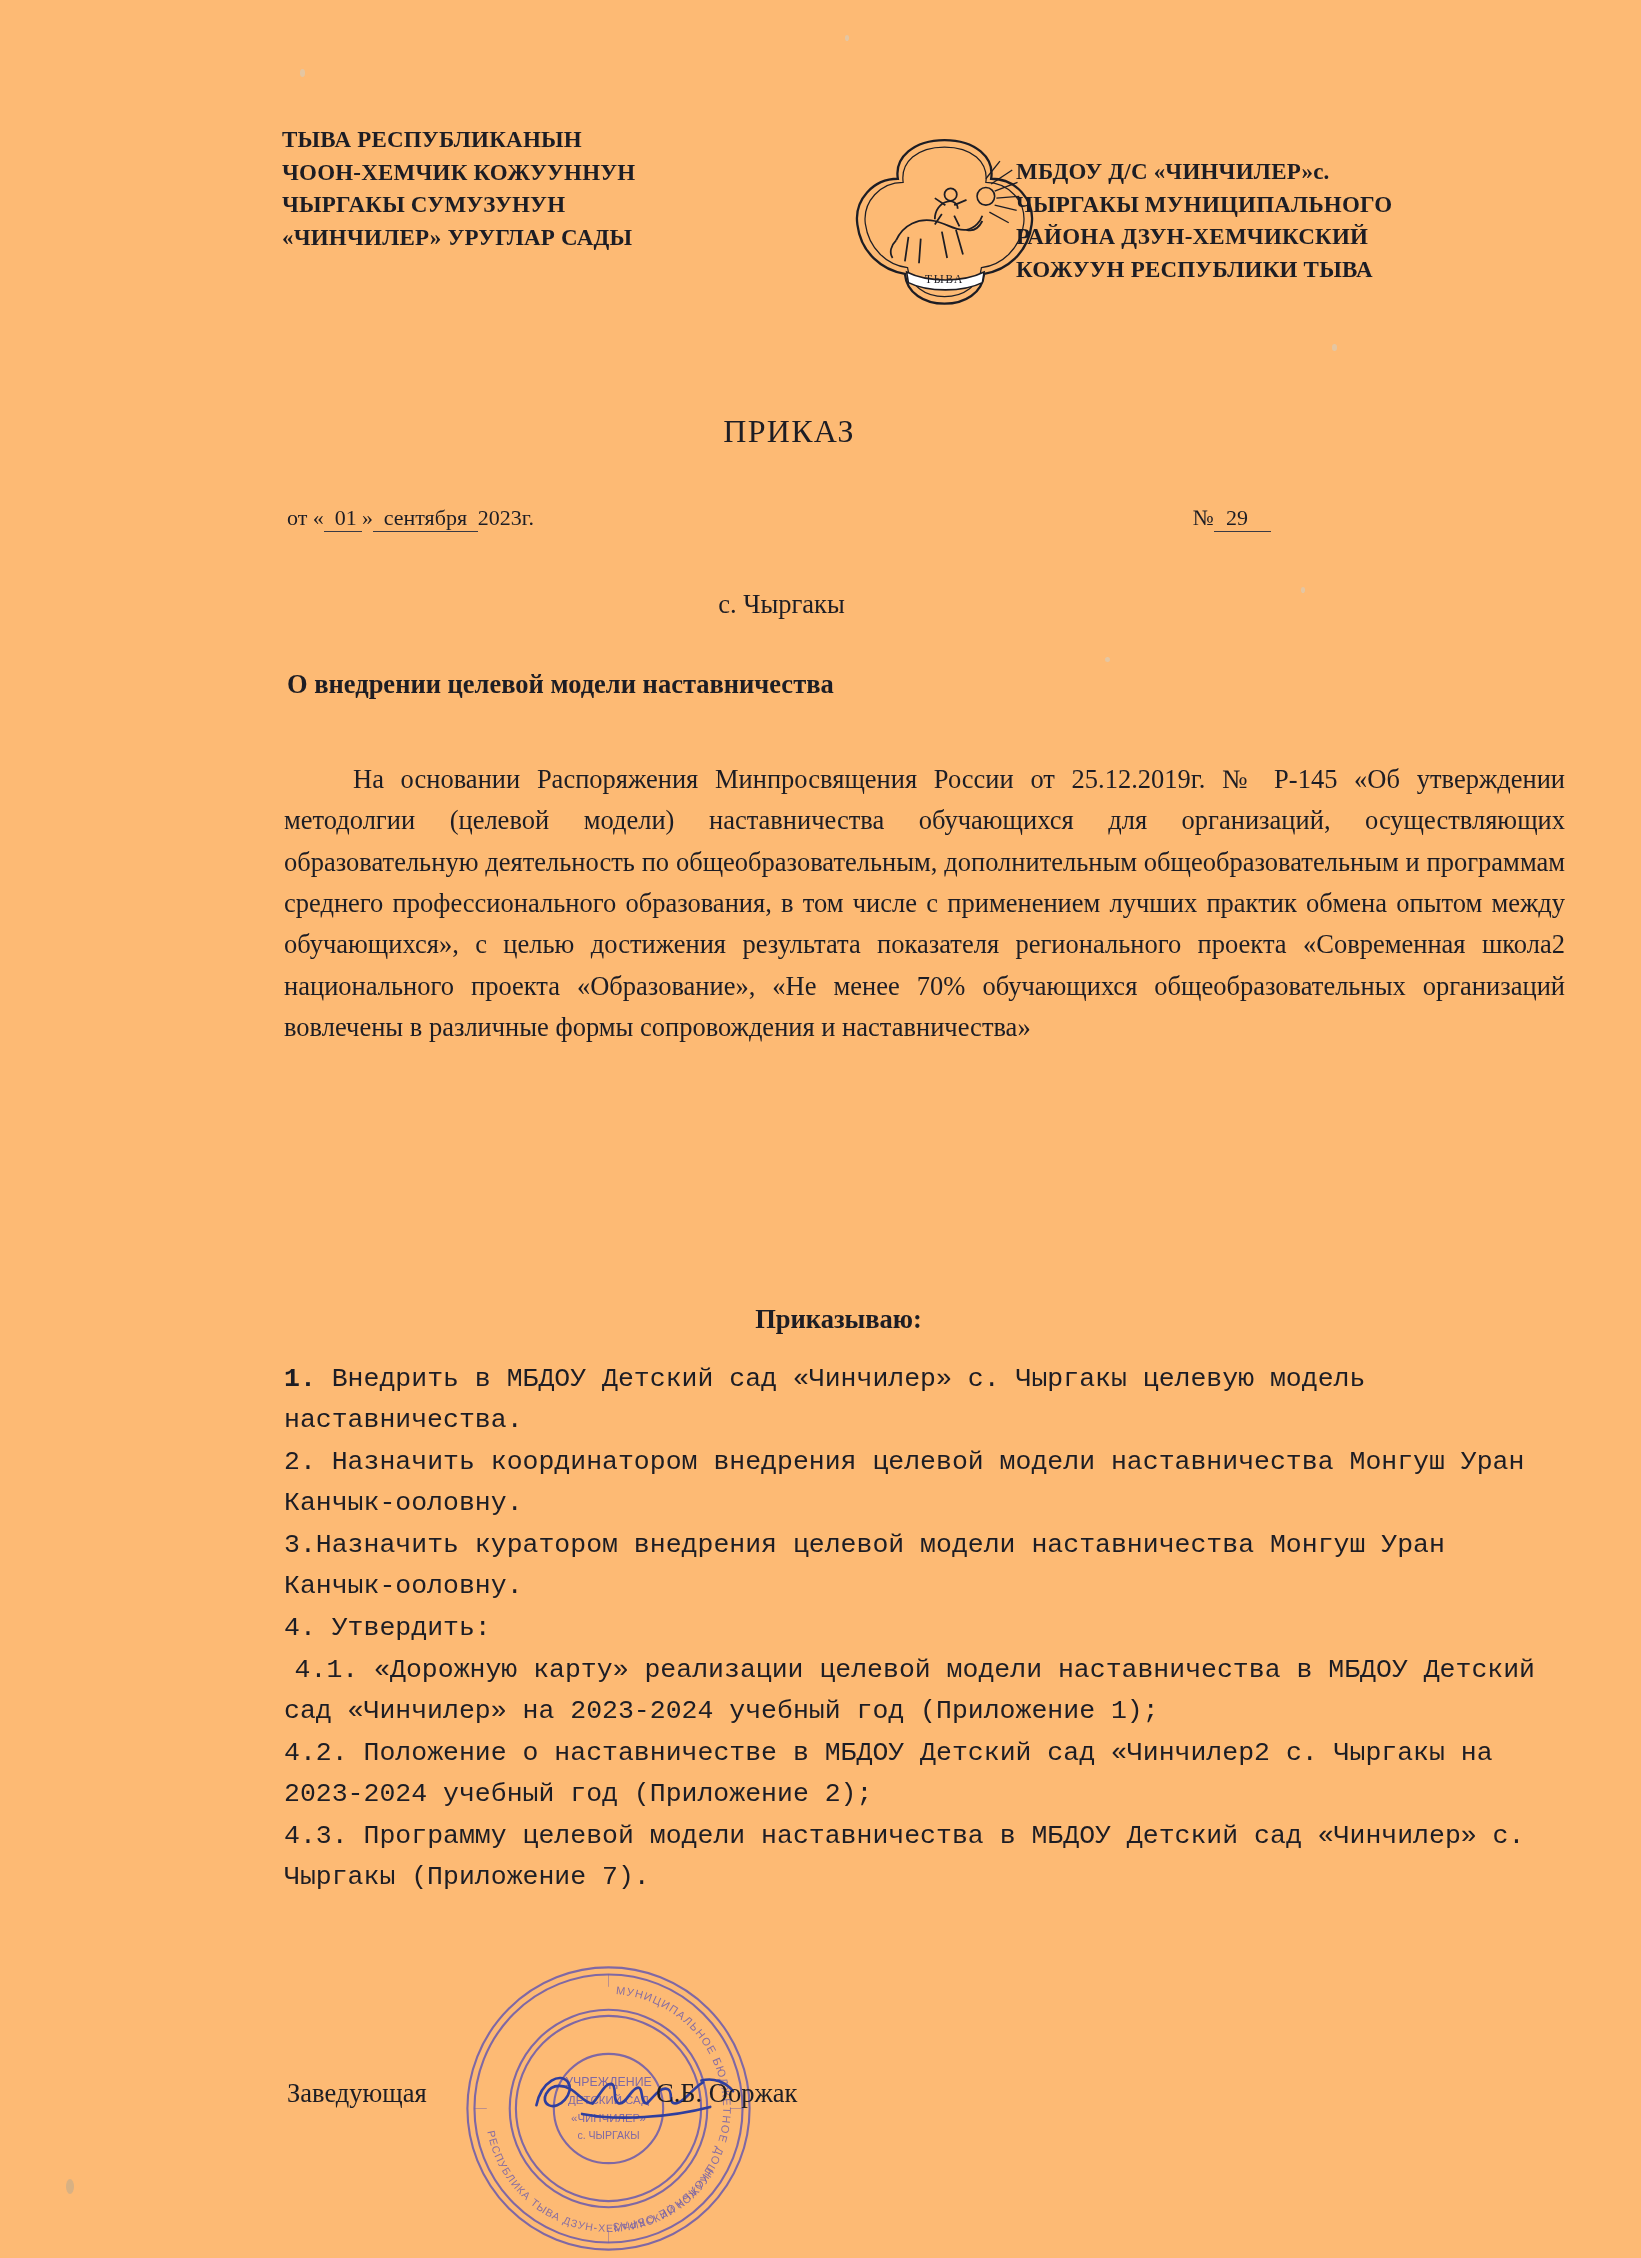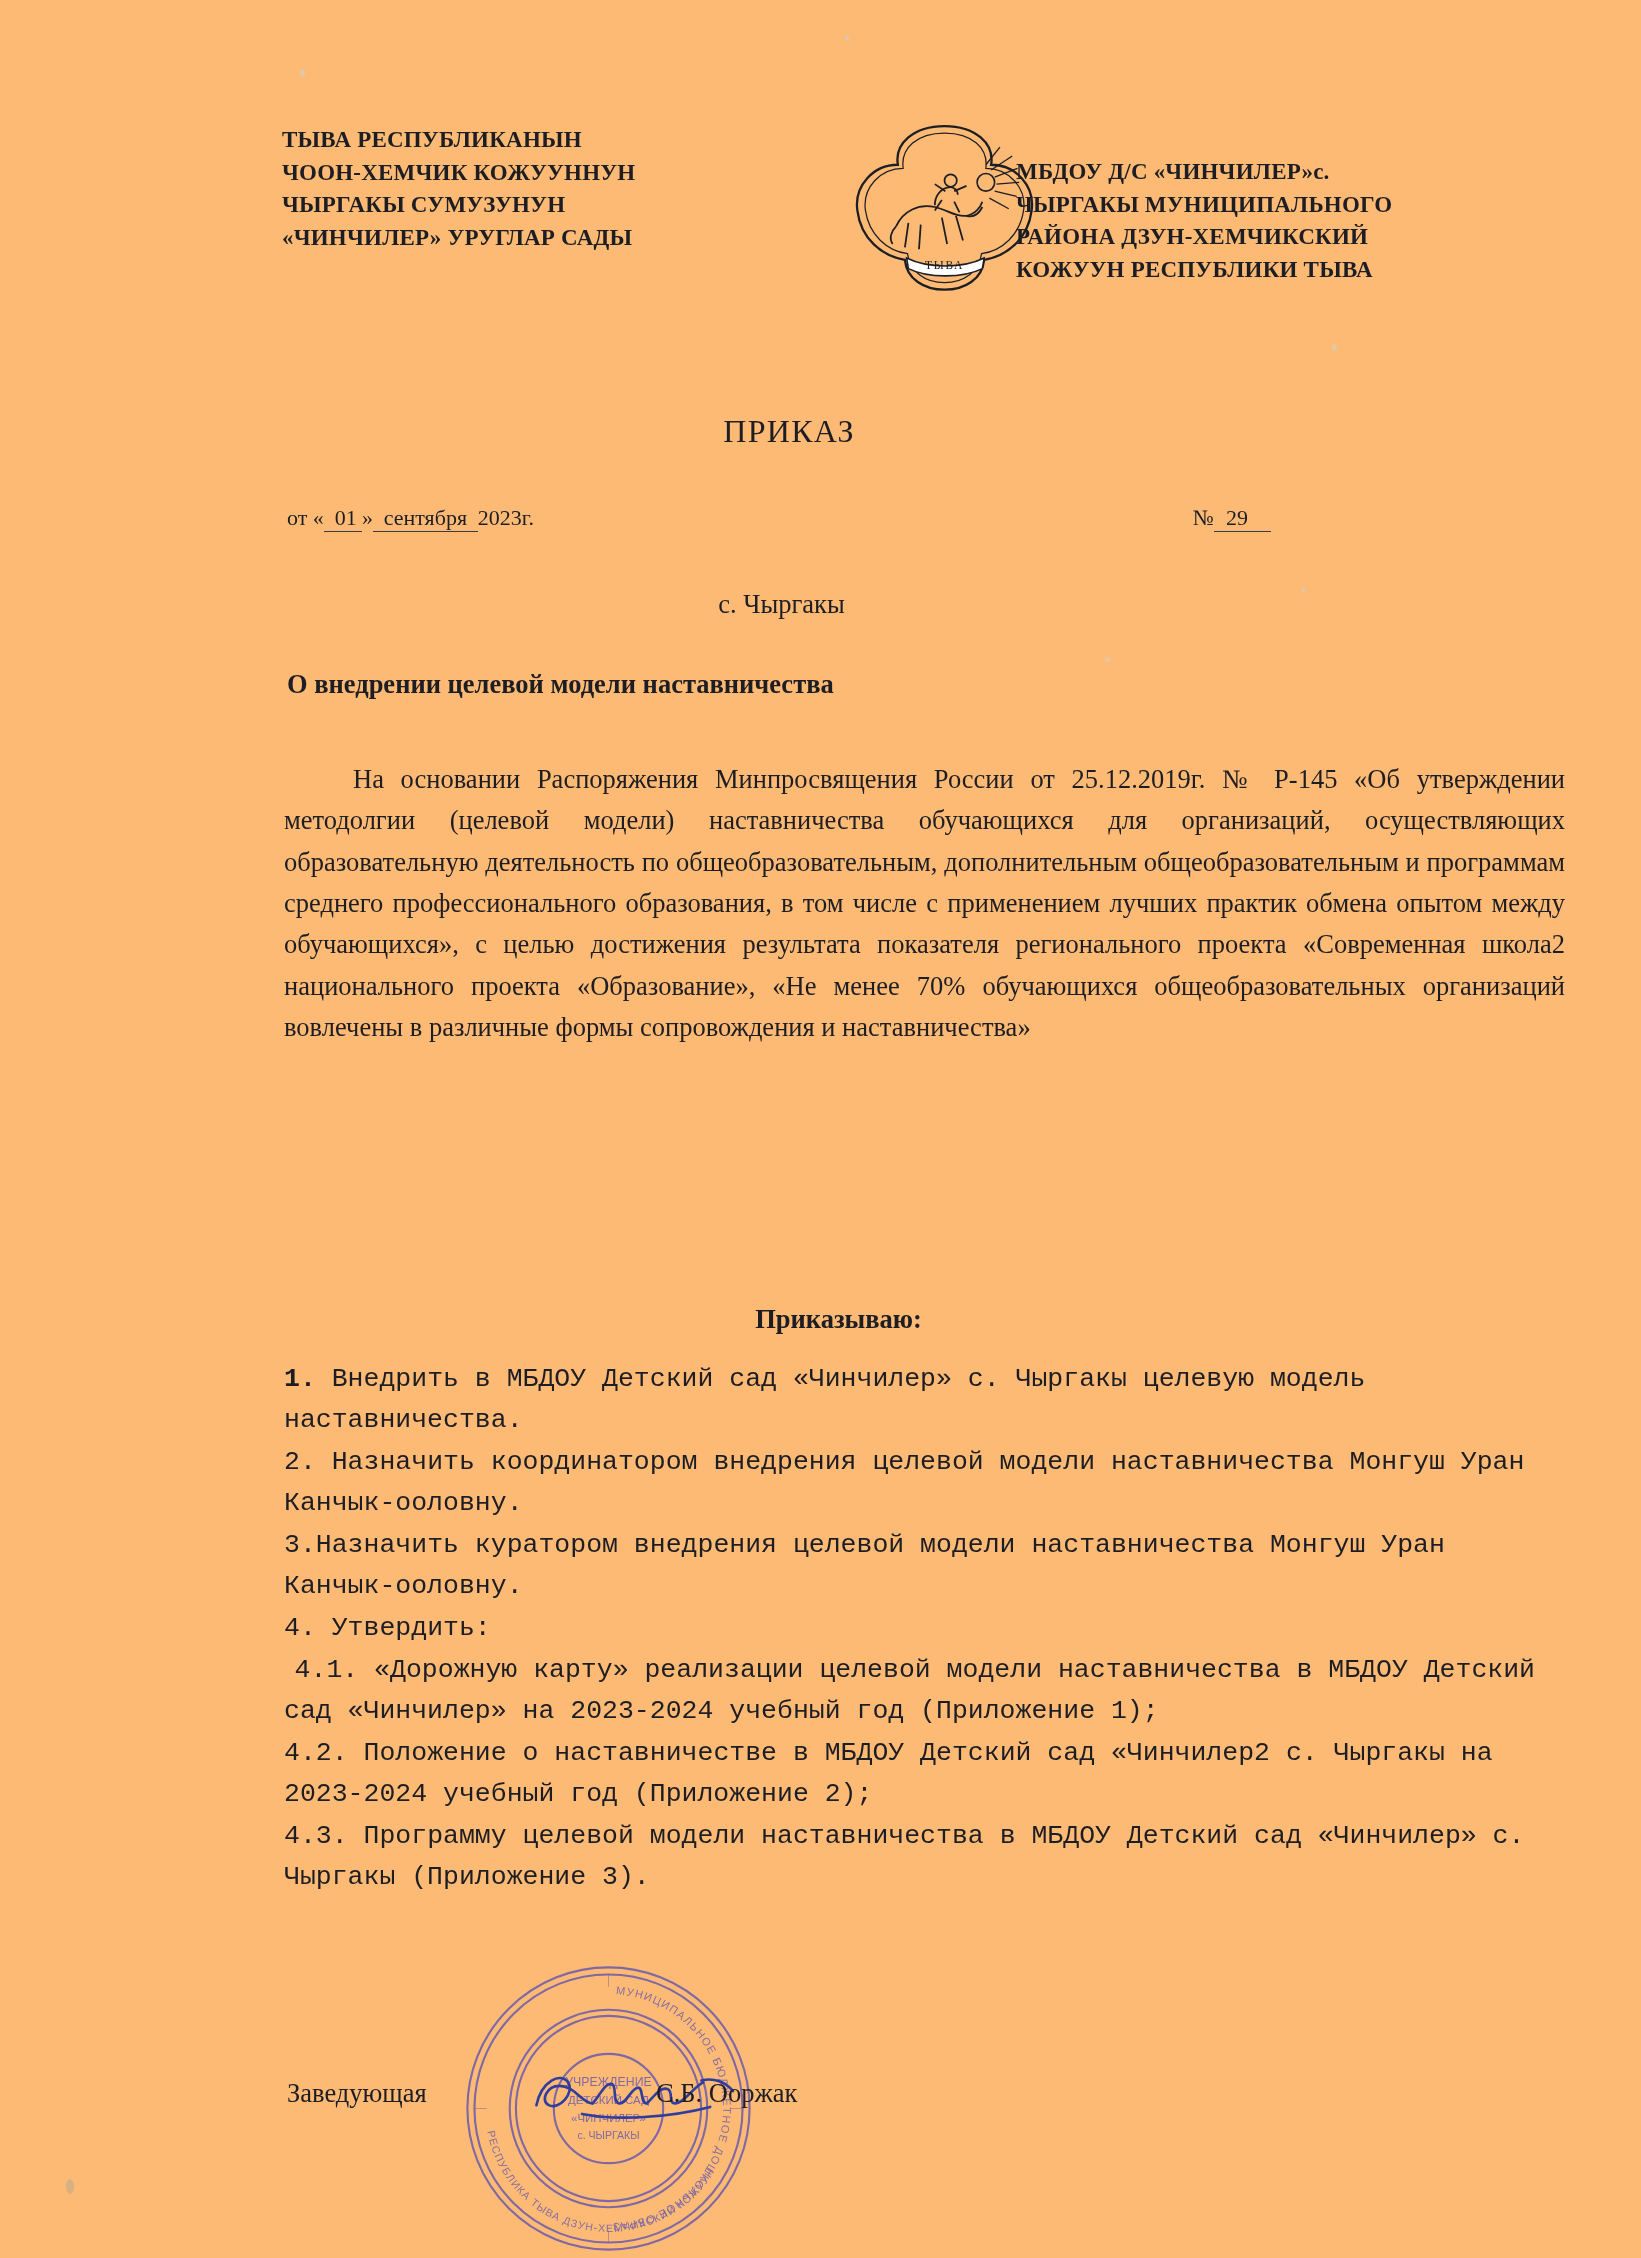"ТЫВА" .emblem { top: 119px -> 133px }
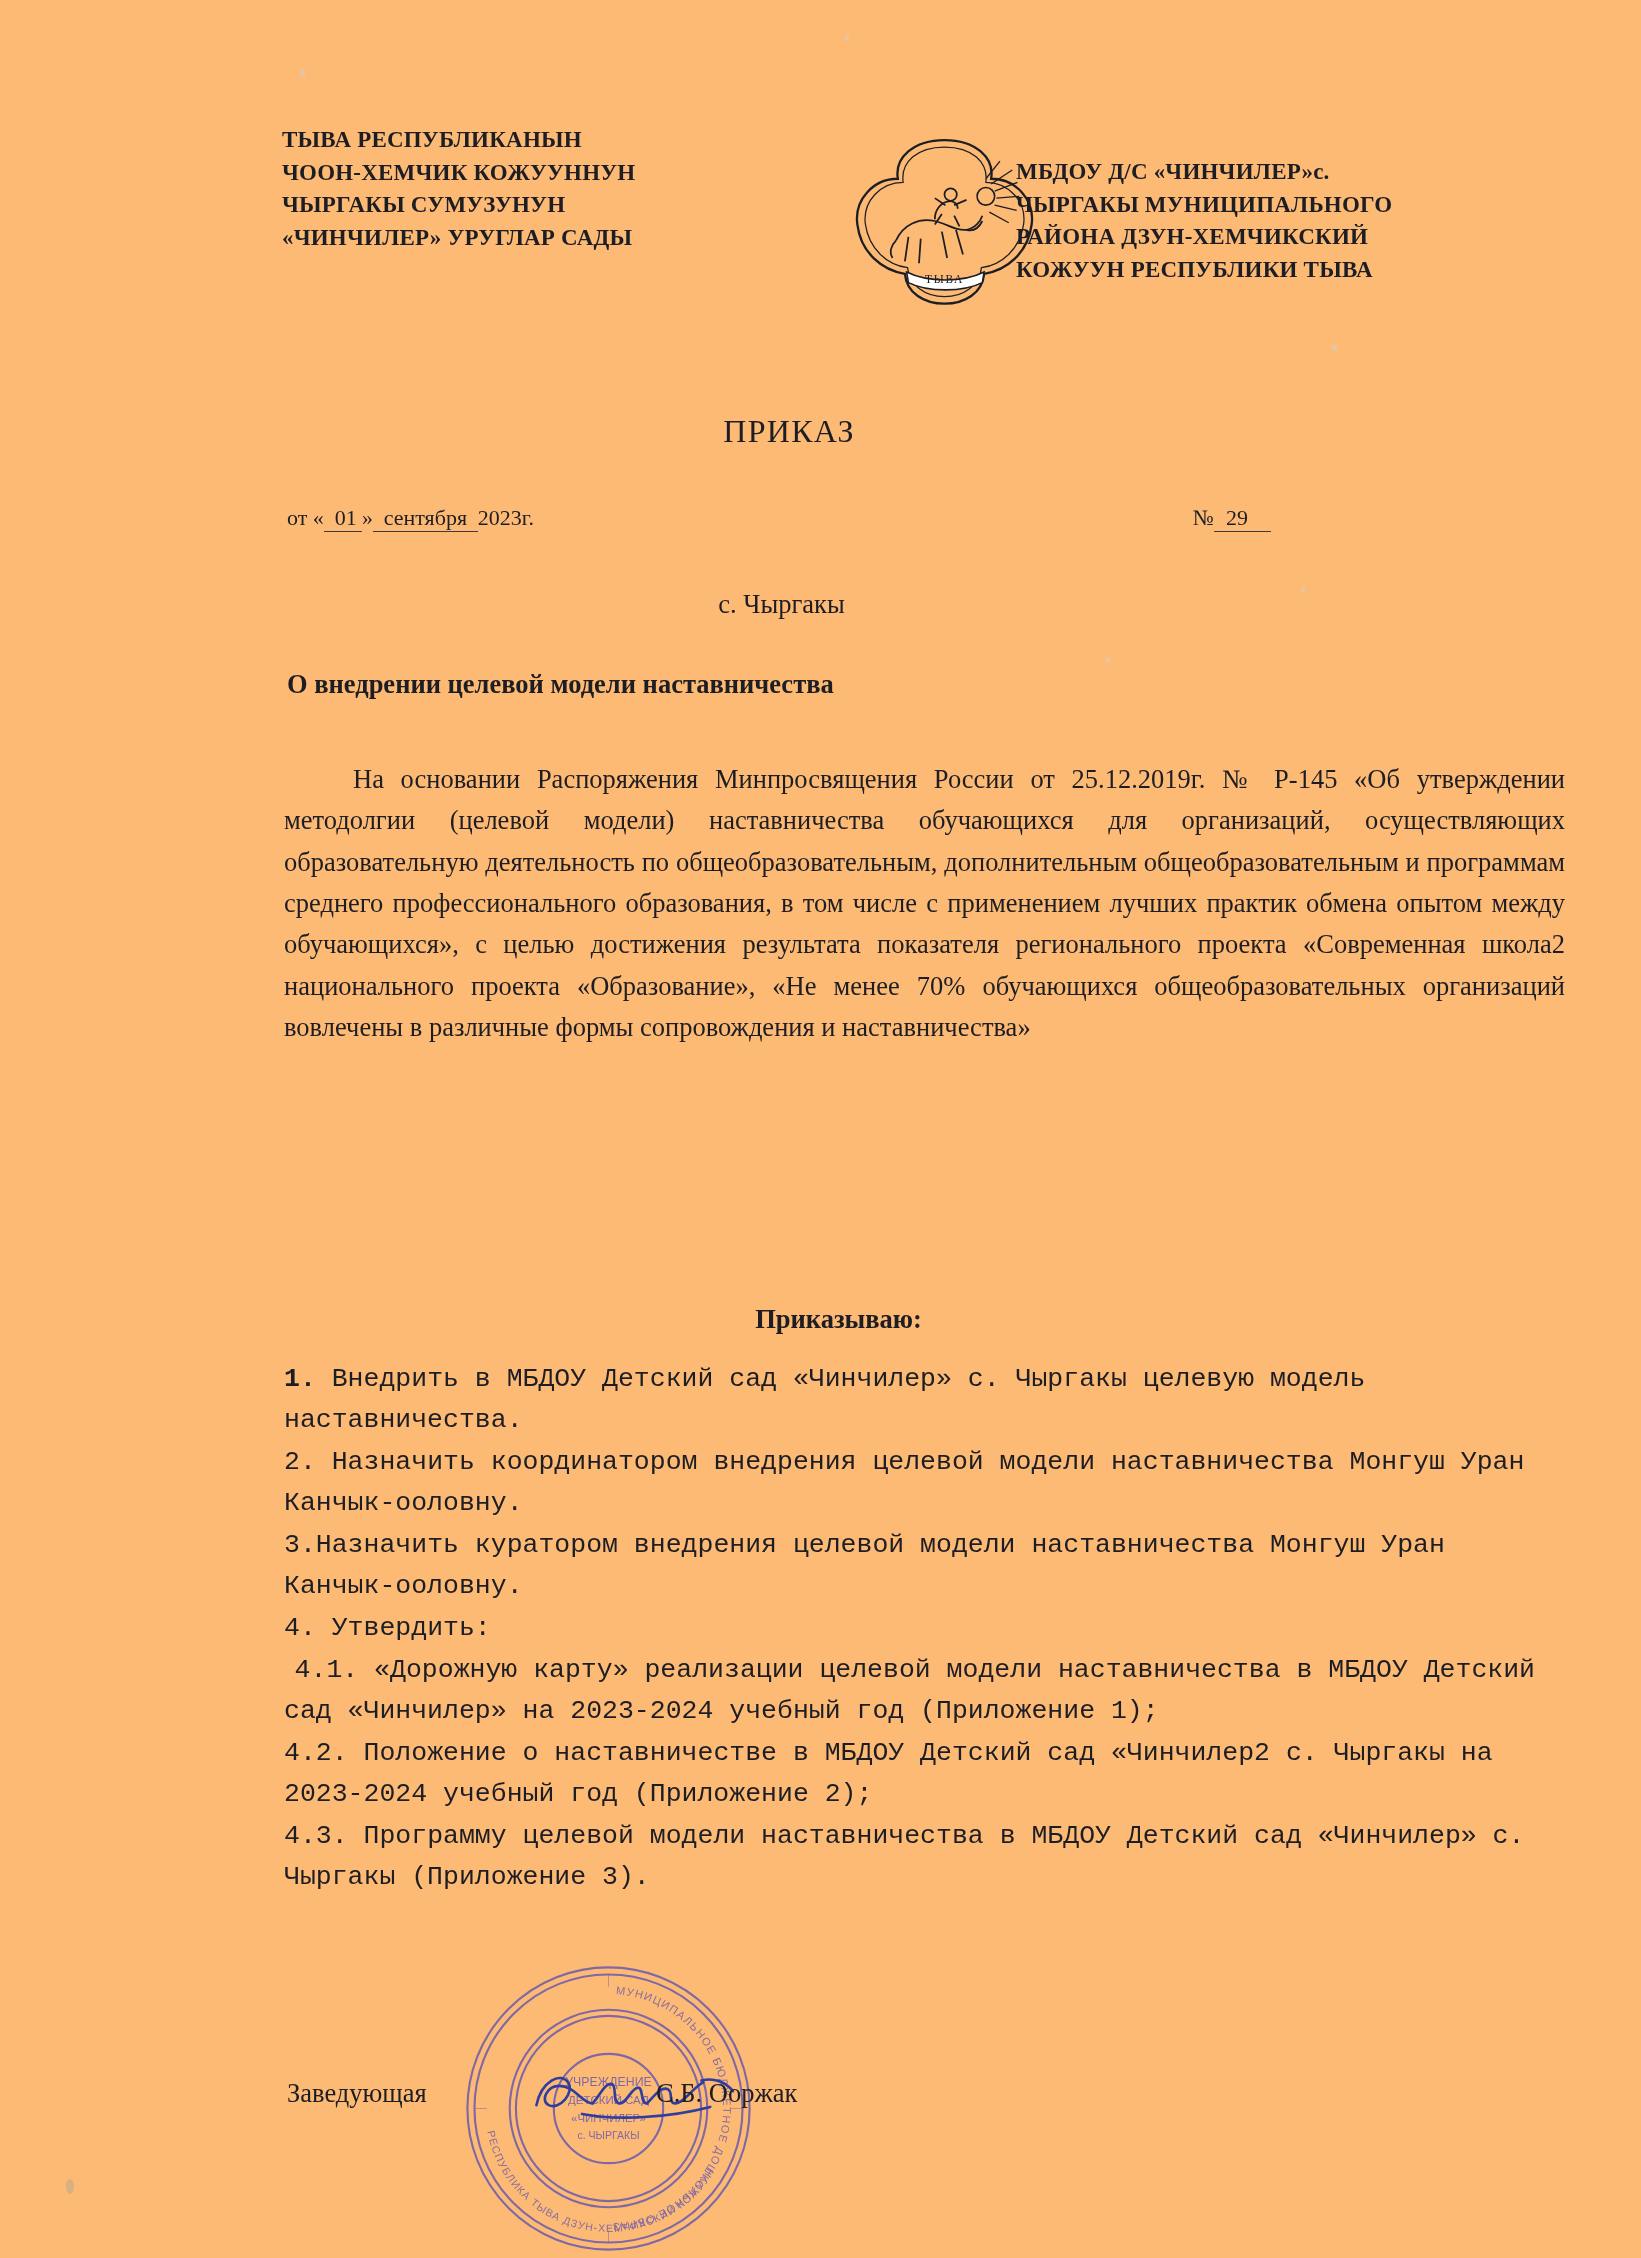"Программу целевой модели наставничества" span { text: 3 -> 7 }
